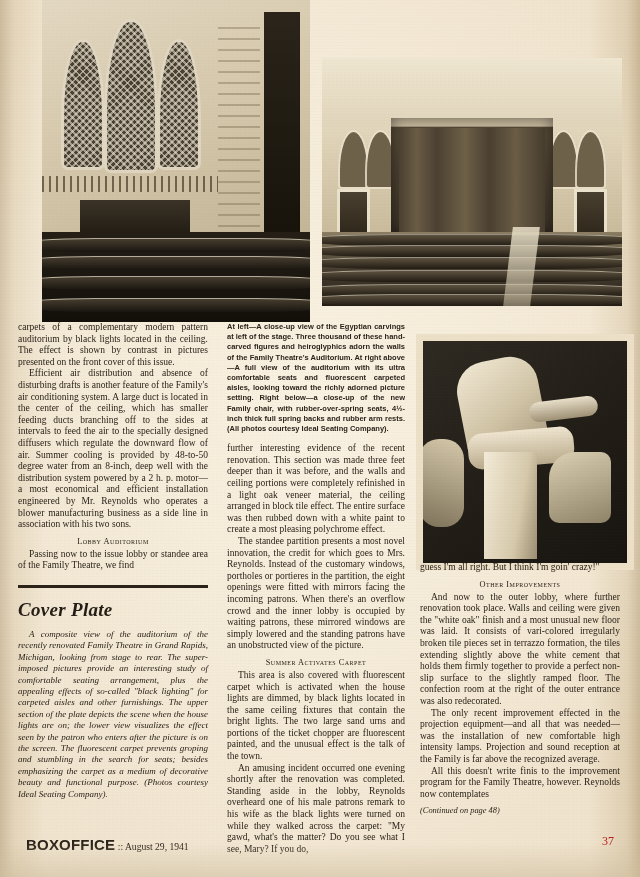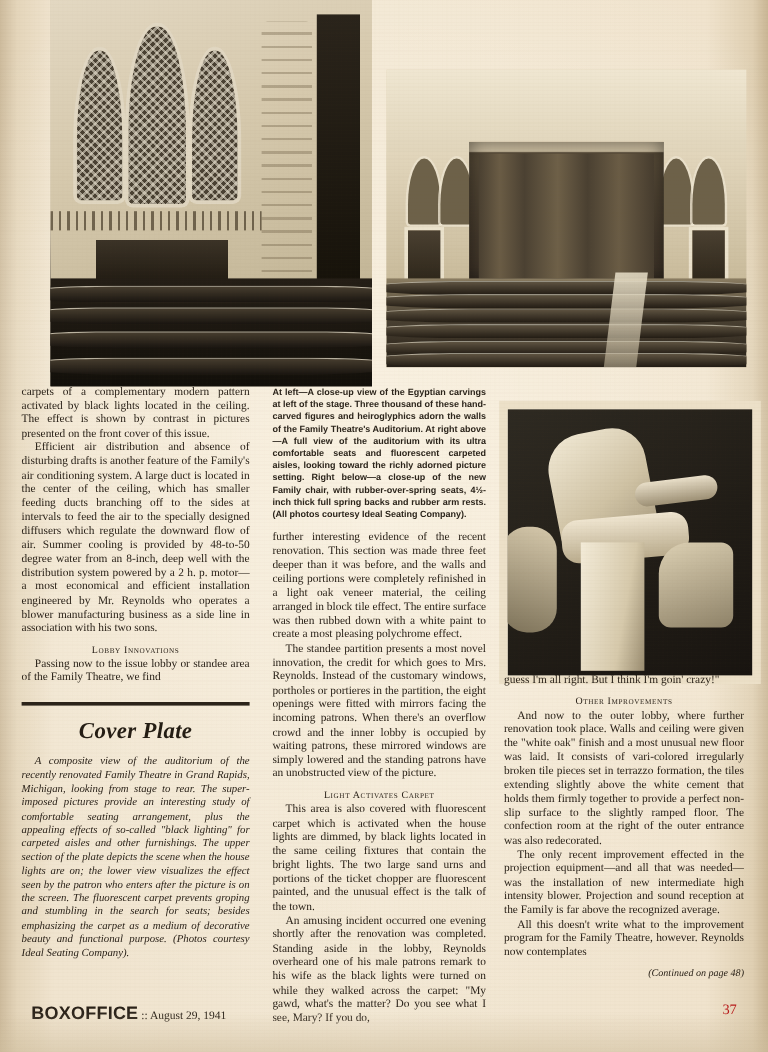"carpets of a complementary modern" p.body { text: activated -> auditorium }
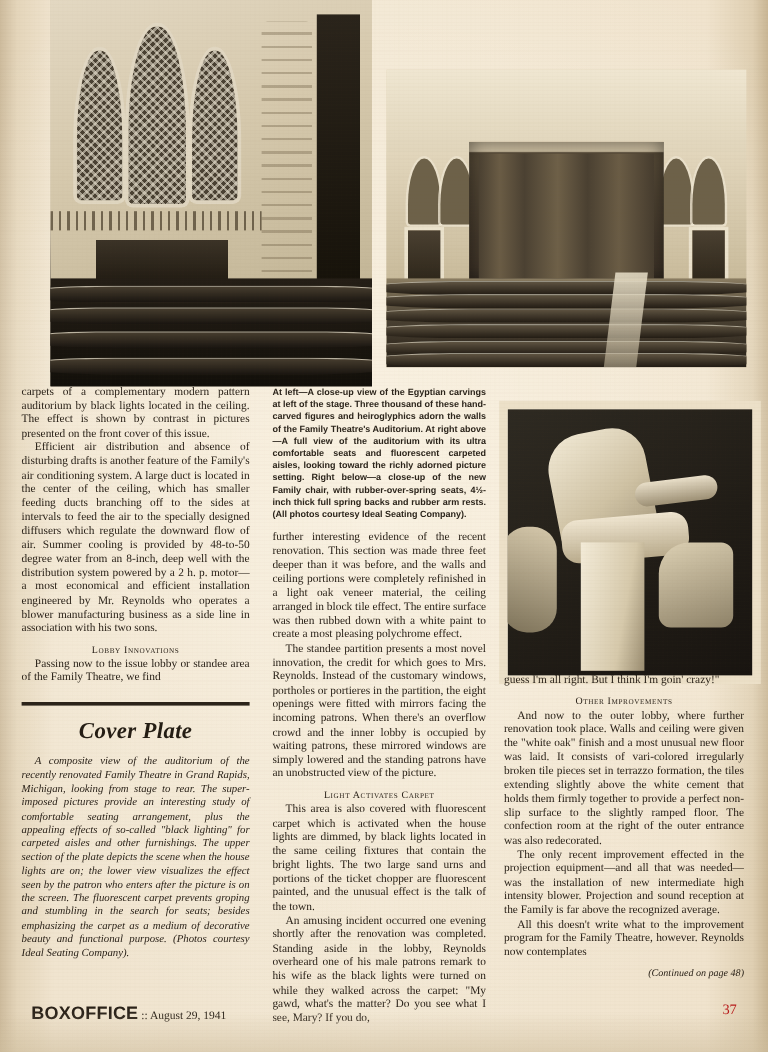"Lobby Innovations" h3.subhead { text: Innovations -> Auditorium }
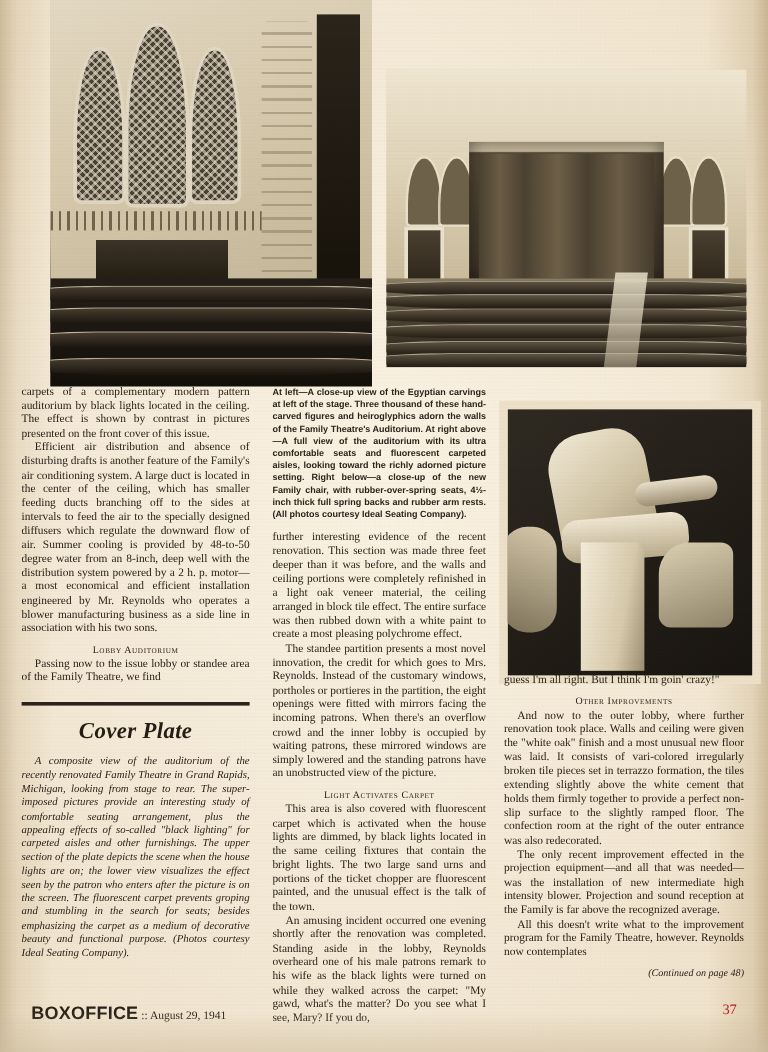"Cover Plate" .cp-title { text-align: center -> left }
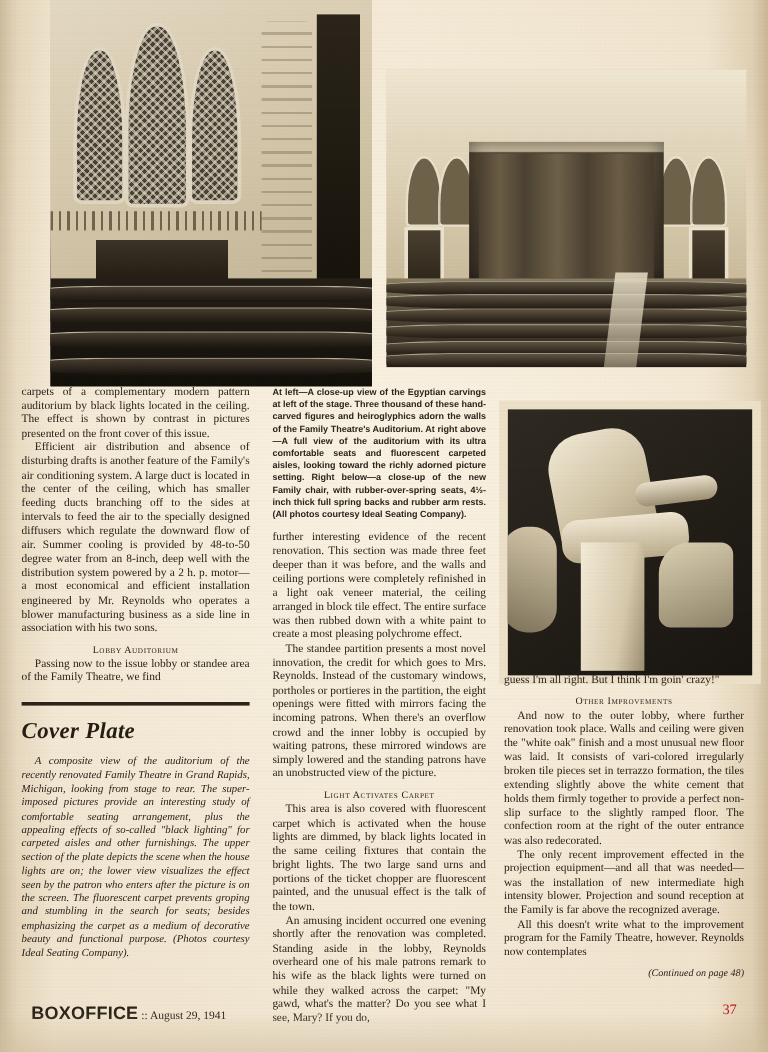"Light Activates Carpet" h3.subhead { text: Light -> Summer }
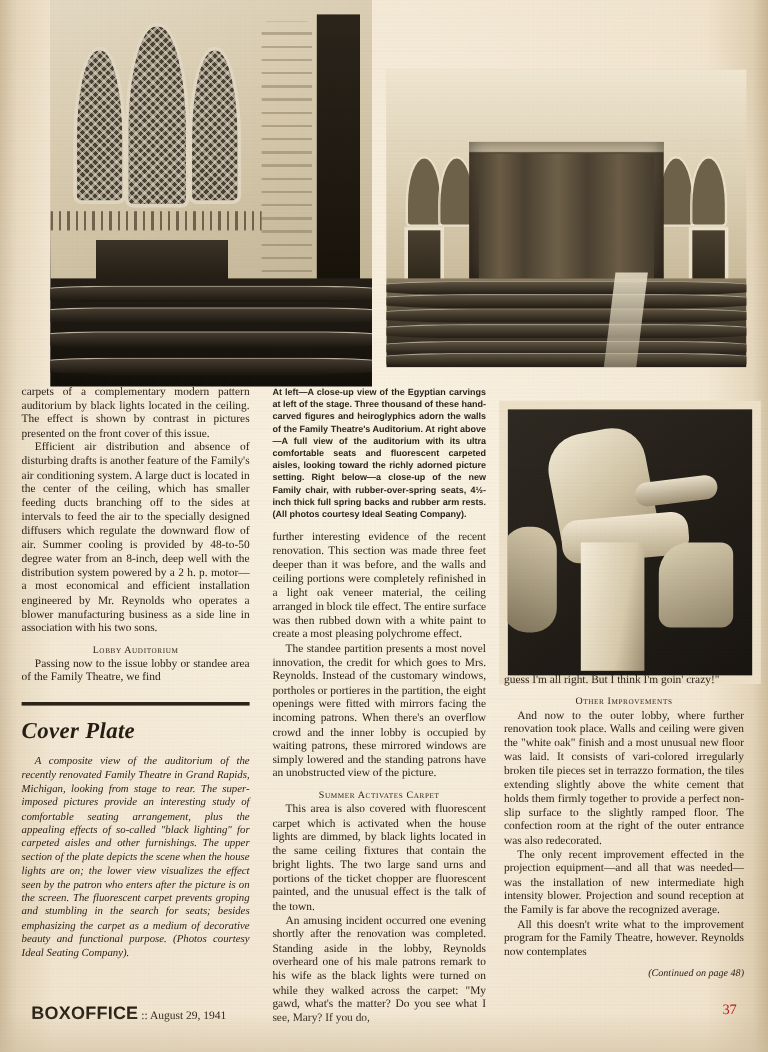"The only recent improvement effected" p.body { text: intermediate high intensity blower -> comfortable high intensity lamps }
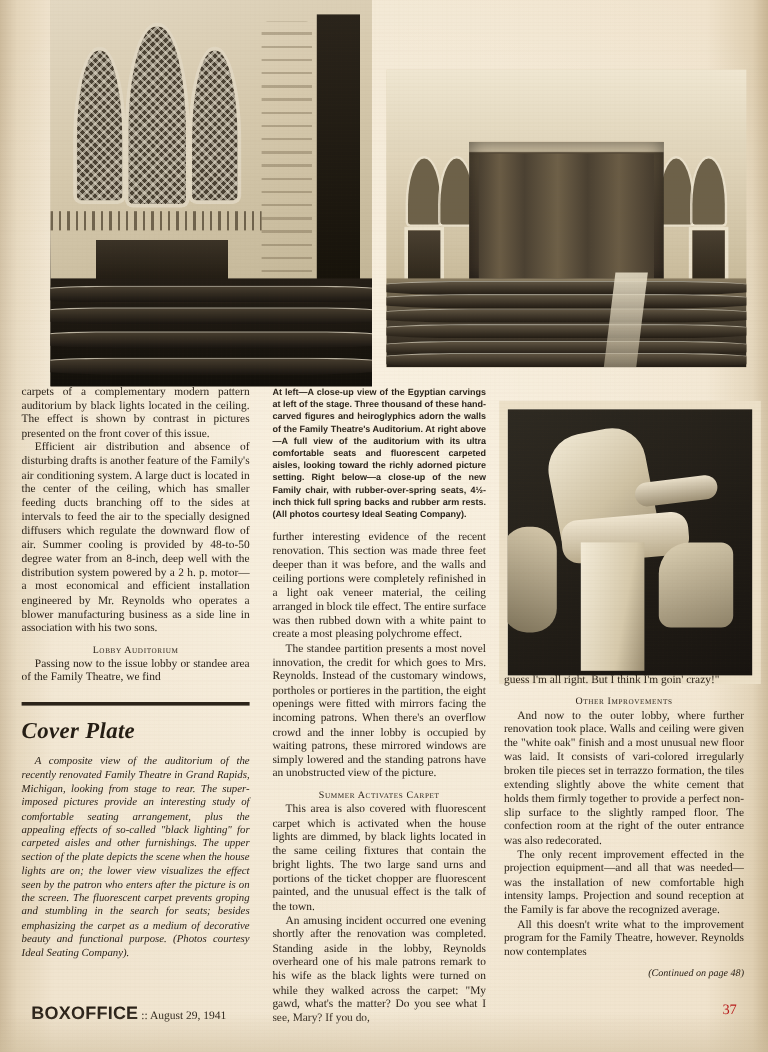"All this doesn't write what" p.body { text: what -> finis }
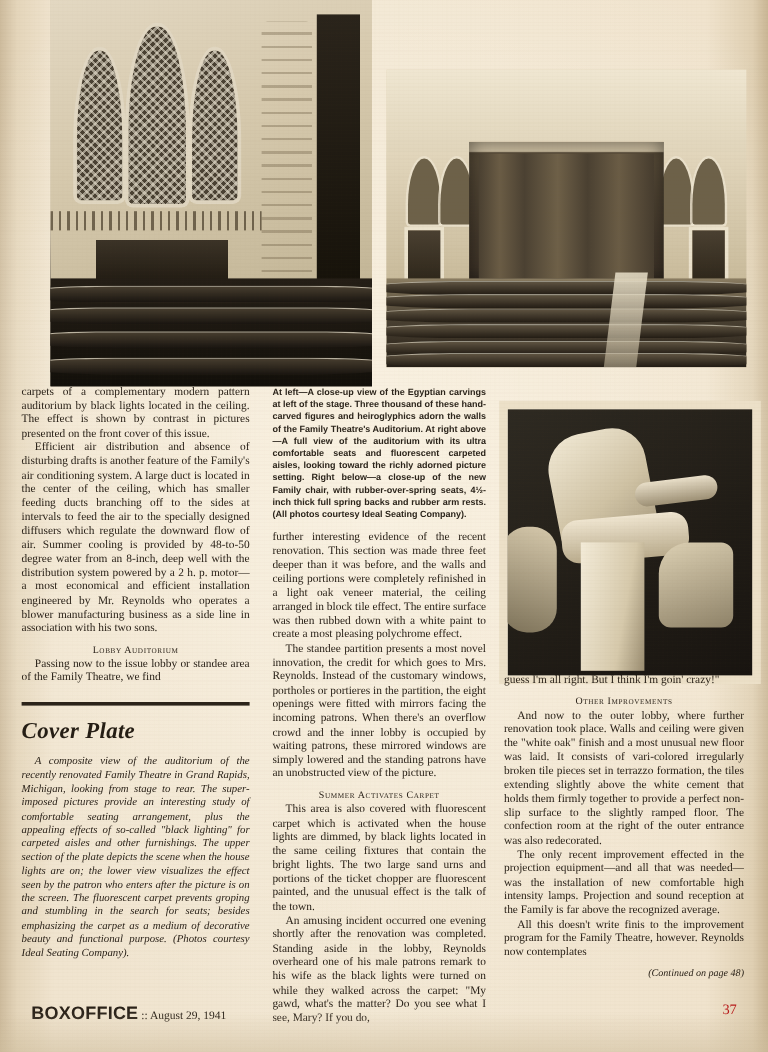"(Continued on page 48)" .contd { text-align: right -> left }
